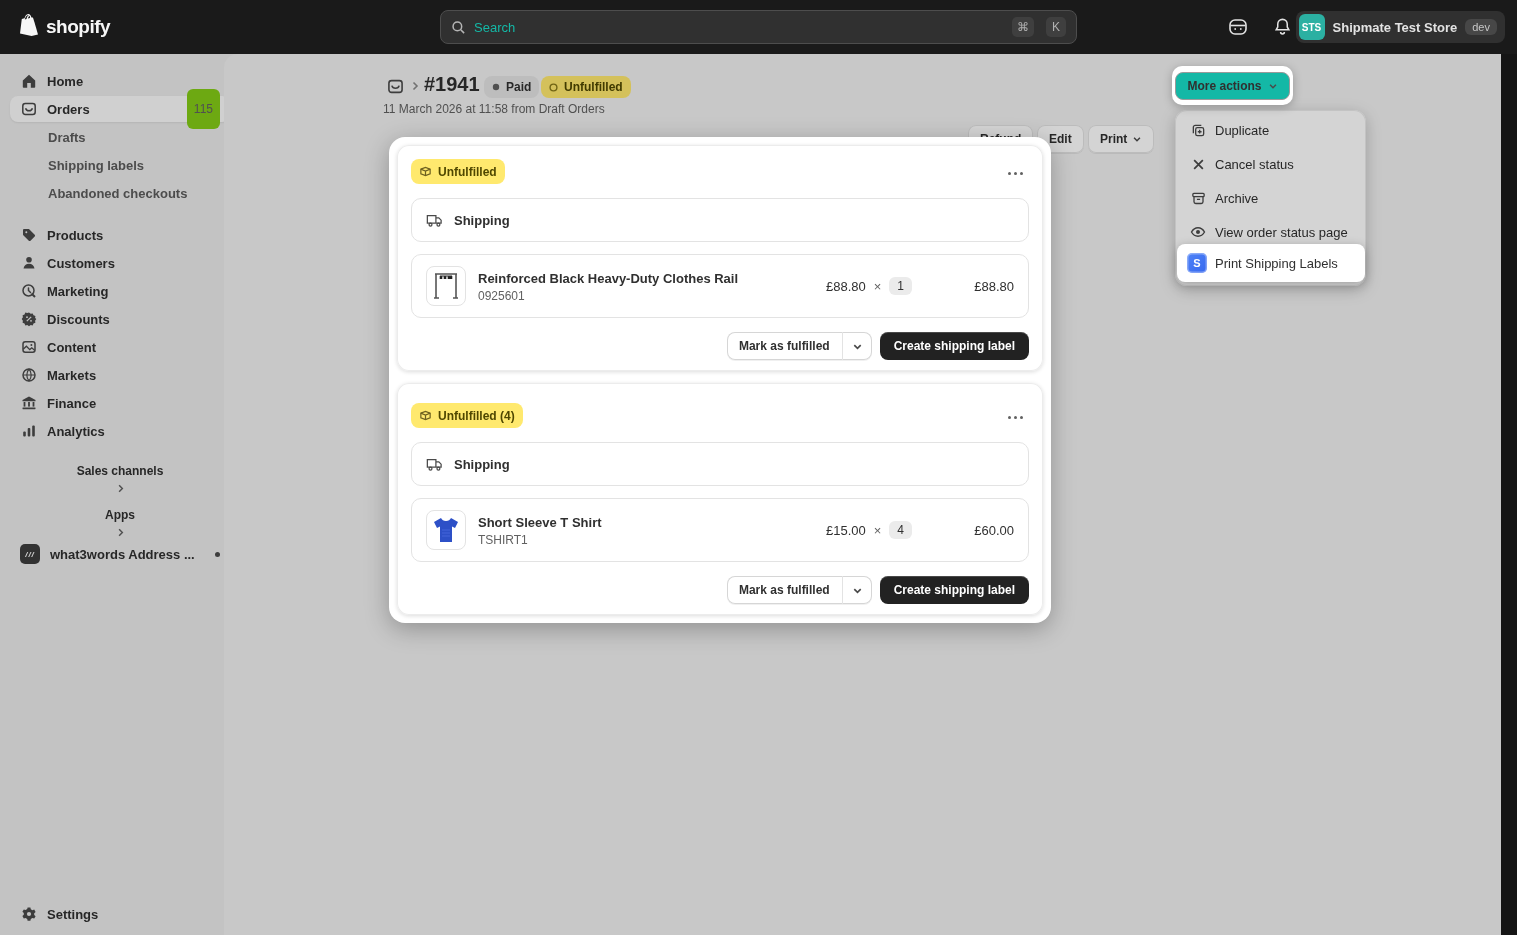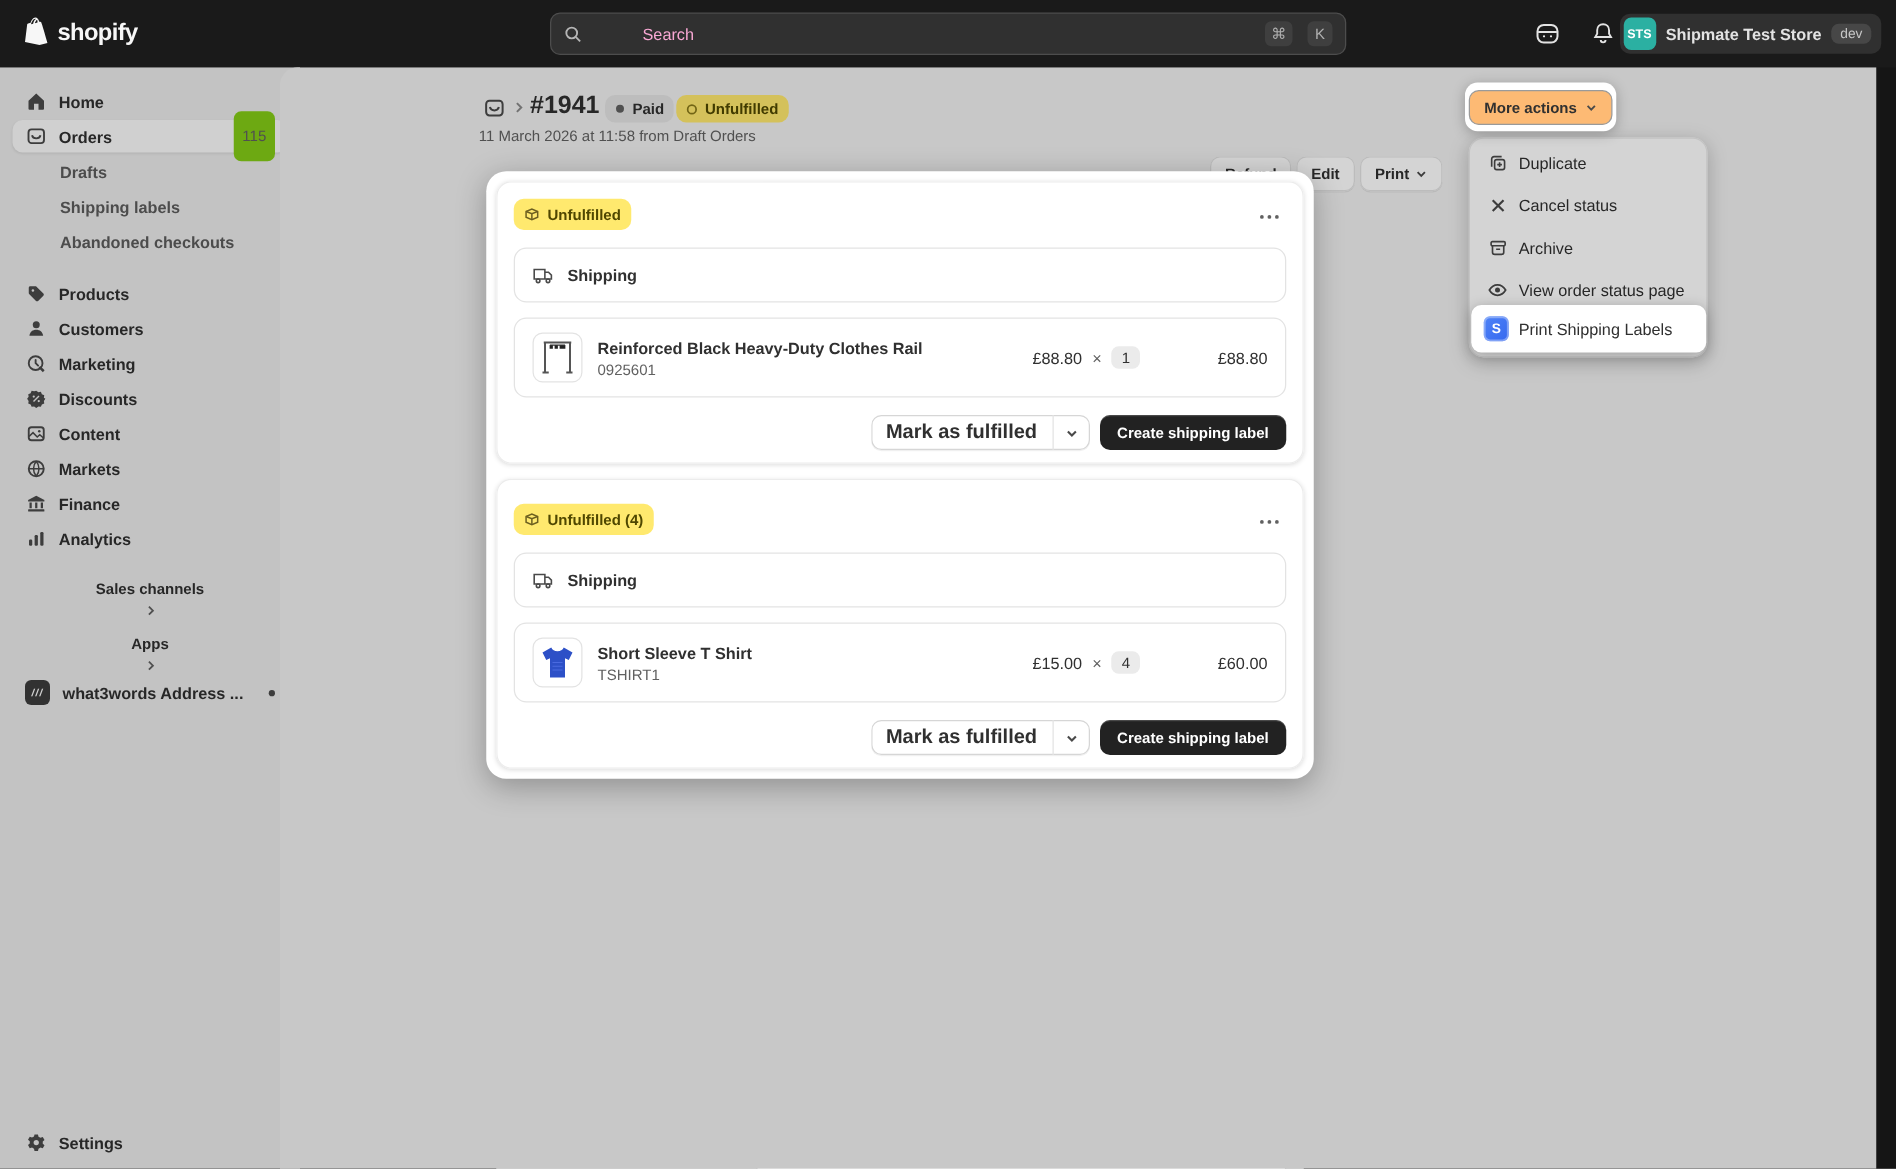"Search" .searchbox .ph { color: #f9a8d4 -> #14b8a6; margin-left: 40px -> none }
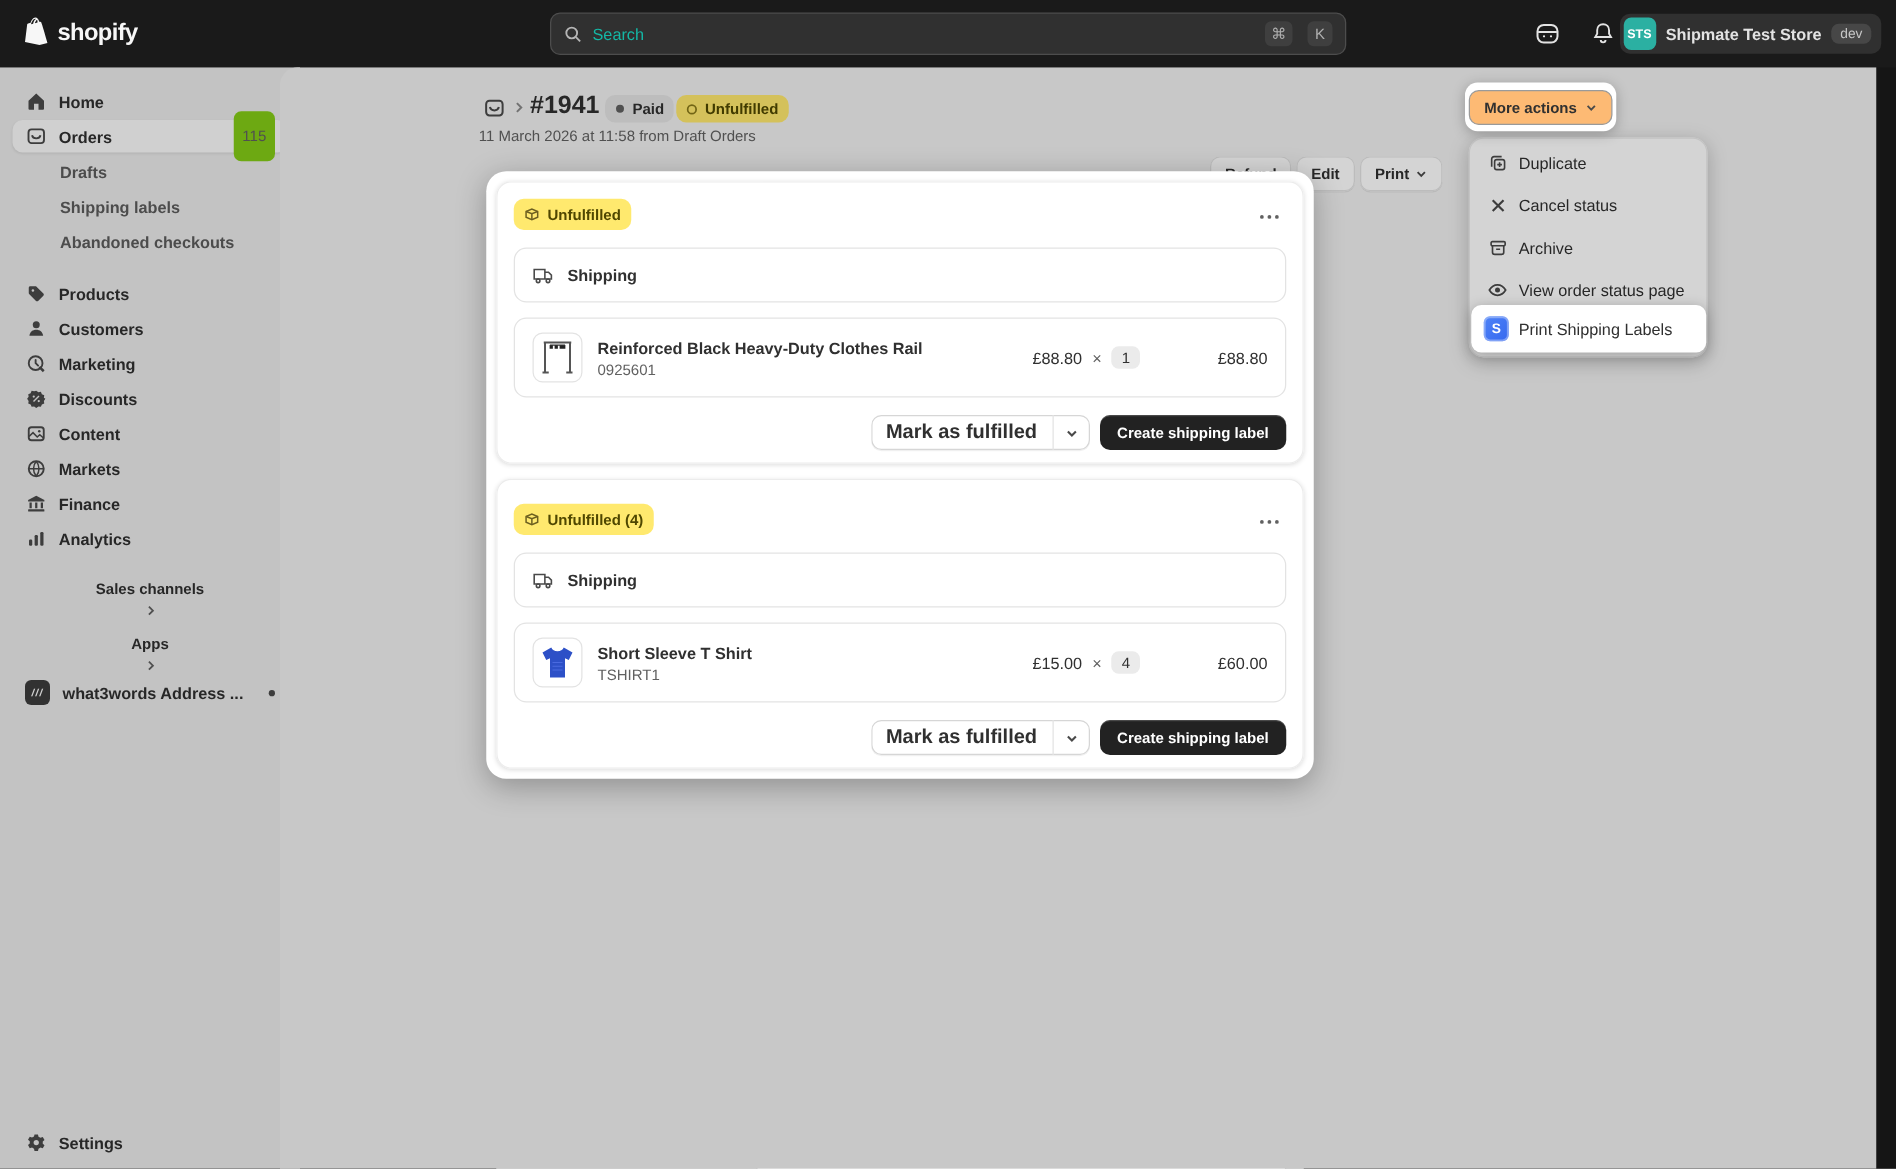"More actions" .morebtn { background: #fdba74 -> #14b8a6 }
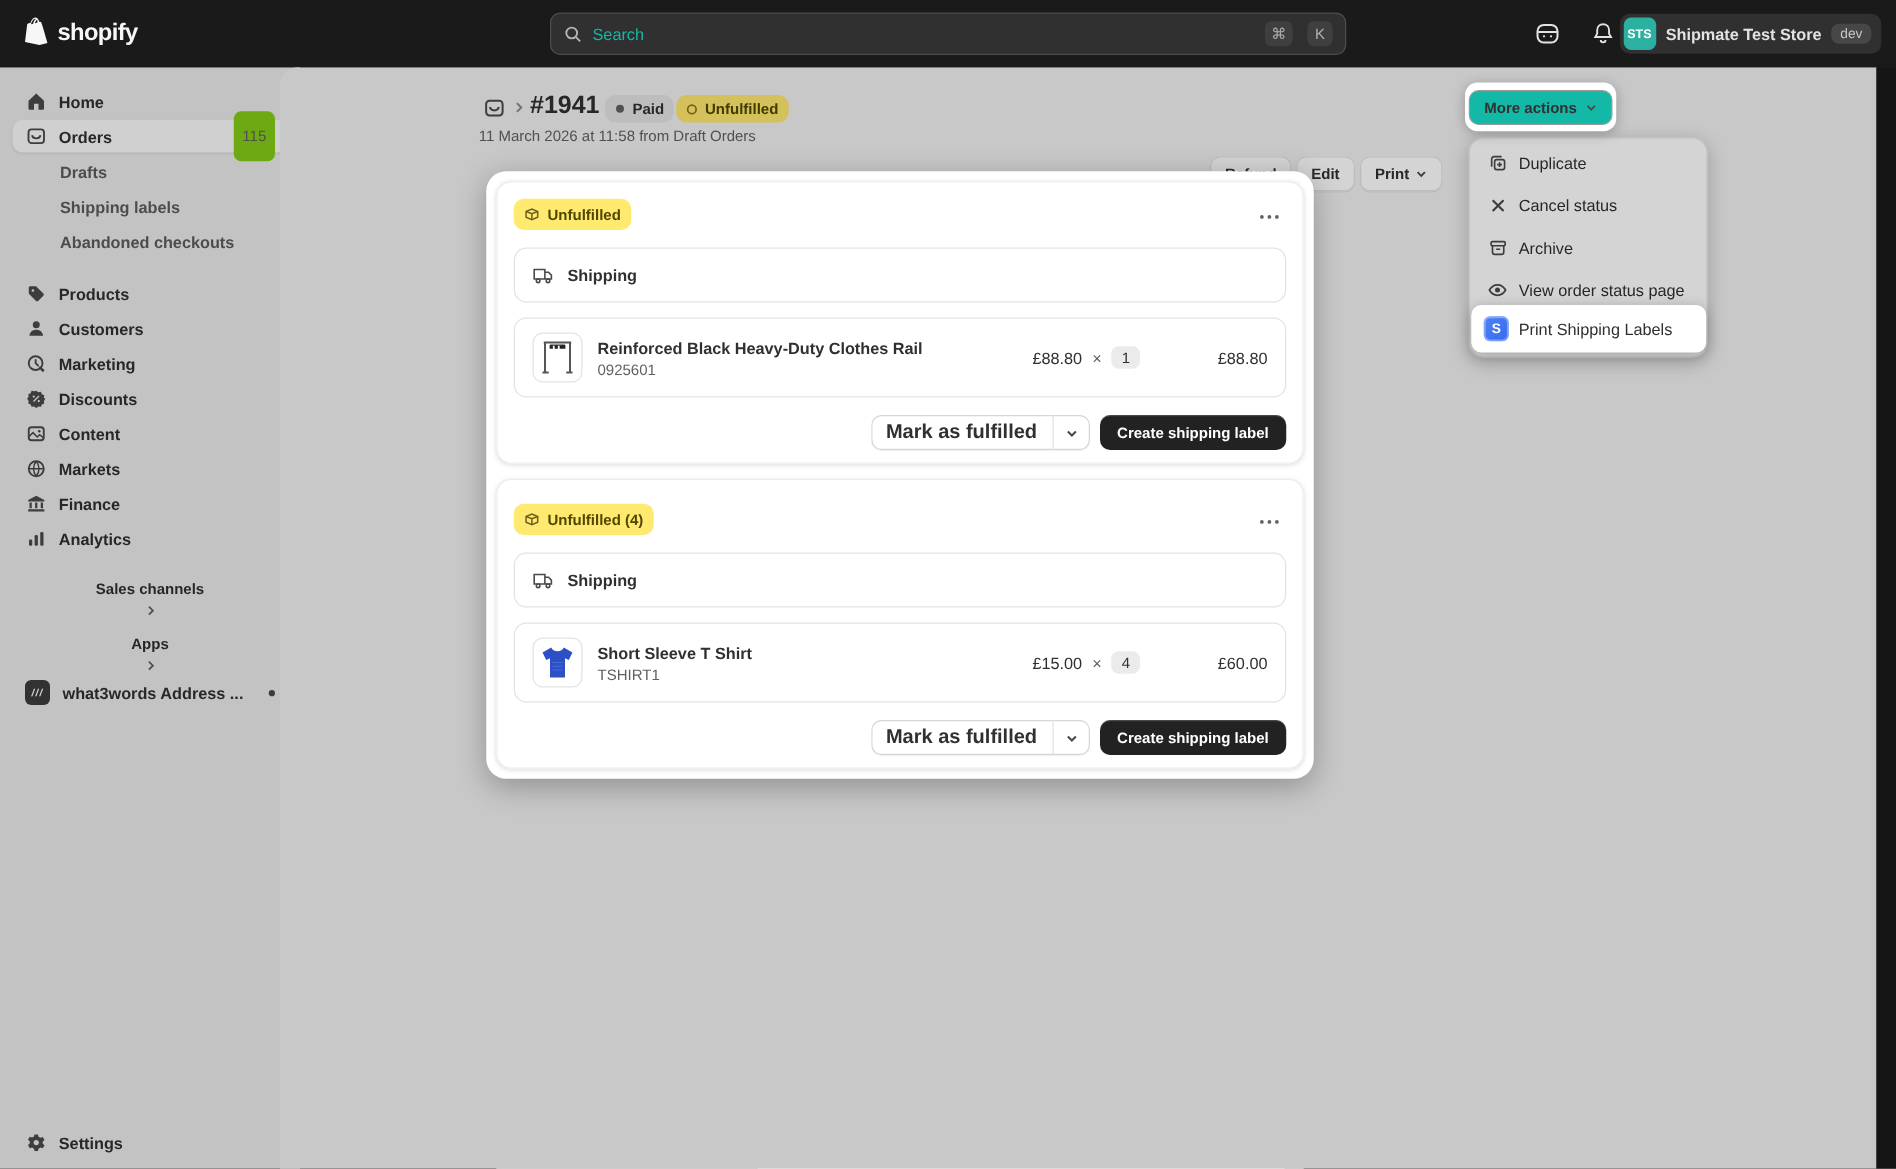"Mark as fulfilled" .splitbtn .m { font-size: 16px -> 12px }
